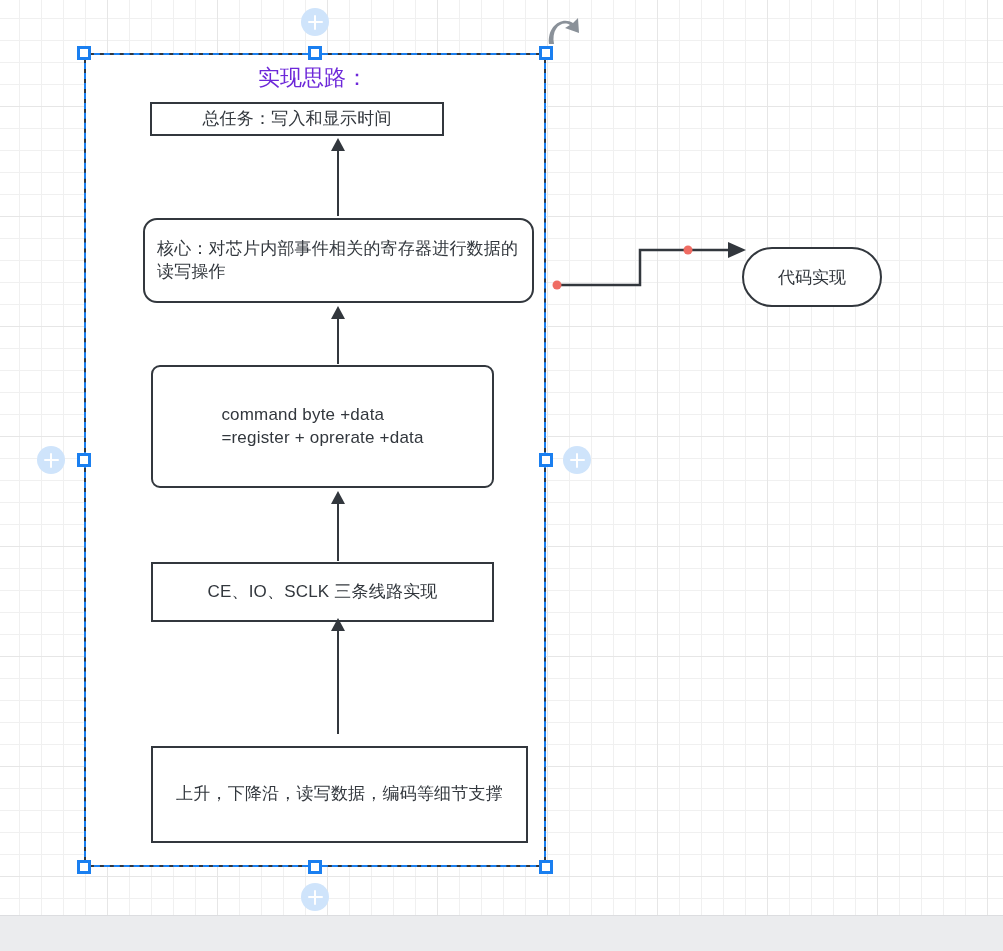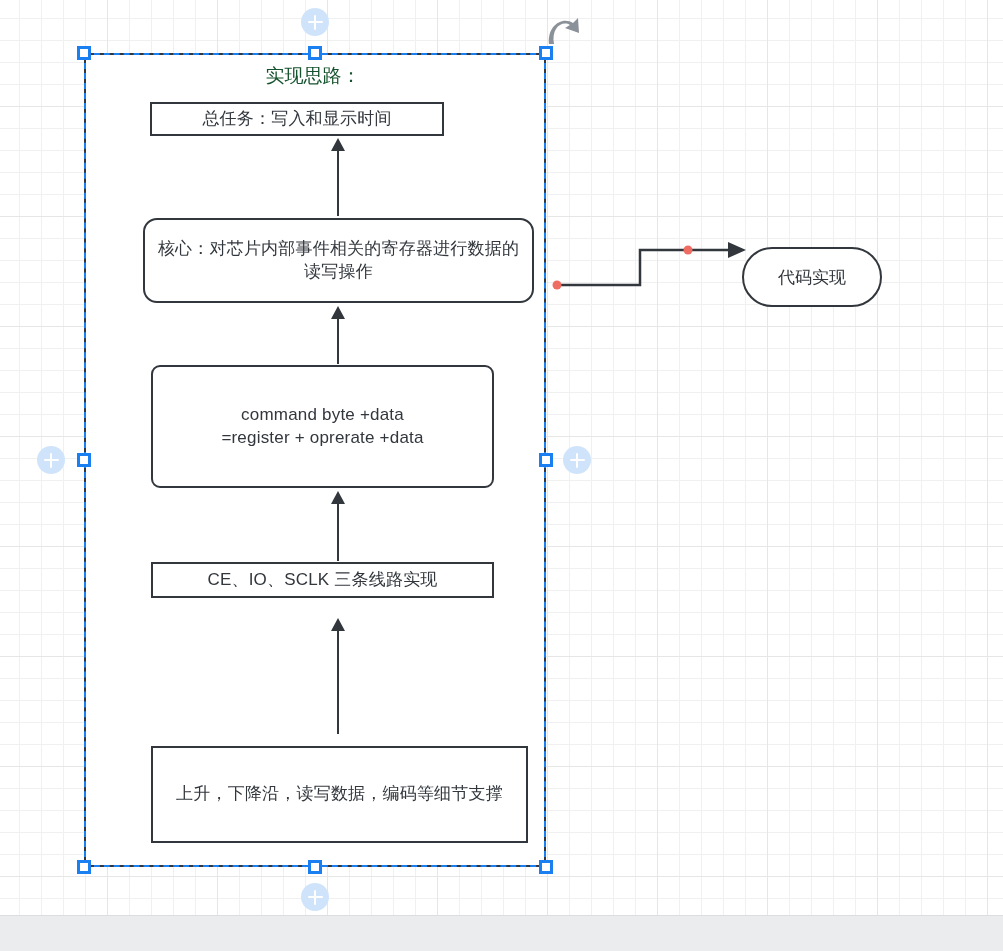"实现思路：" #group-title { color: #14532d -> #6d28d9; font-size: 19px -> 22px }
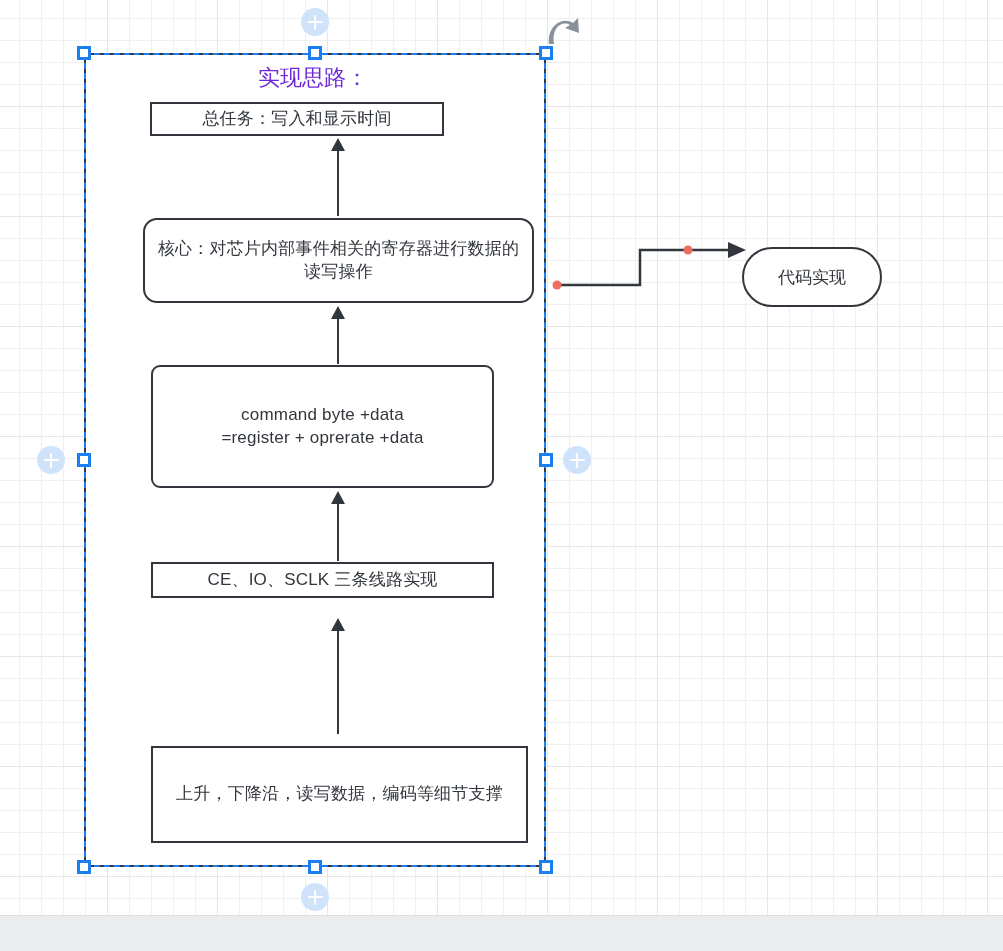"总任务：写入和显示时间" .node { text-align: center -> none }
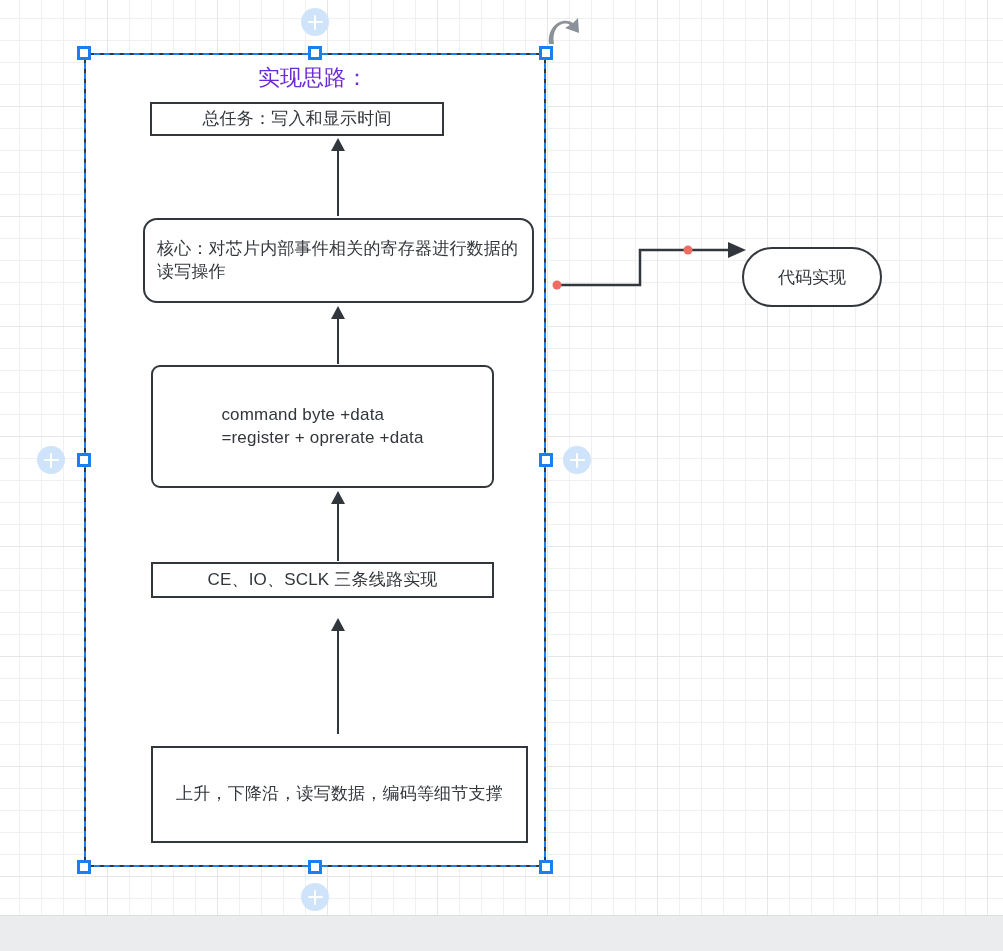"CE、IO、SCLK 三条线路实现" #node-lines { height: 36px -> 60px }
